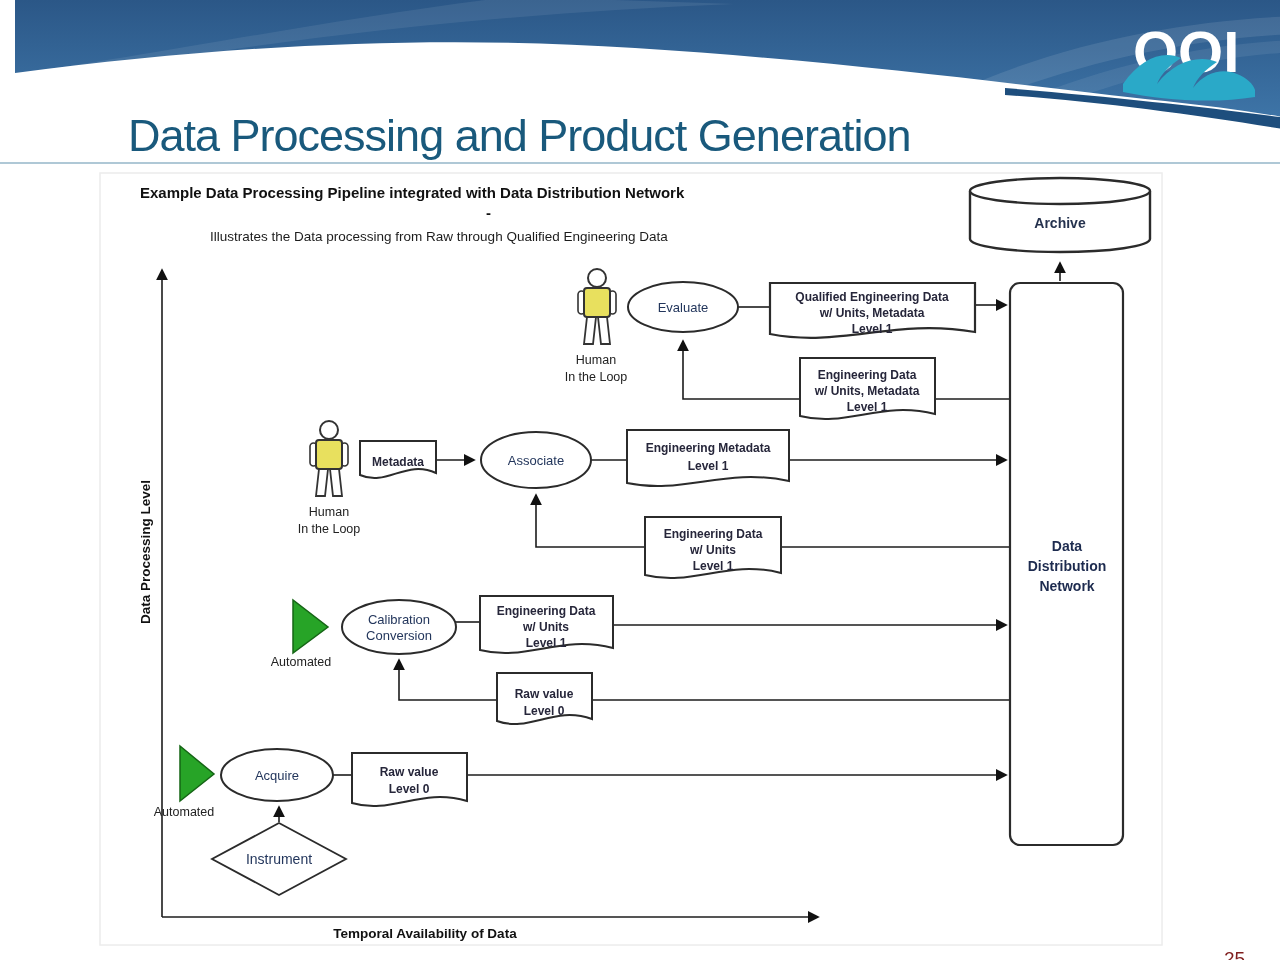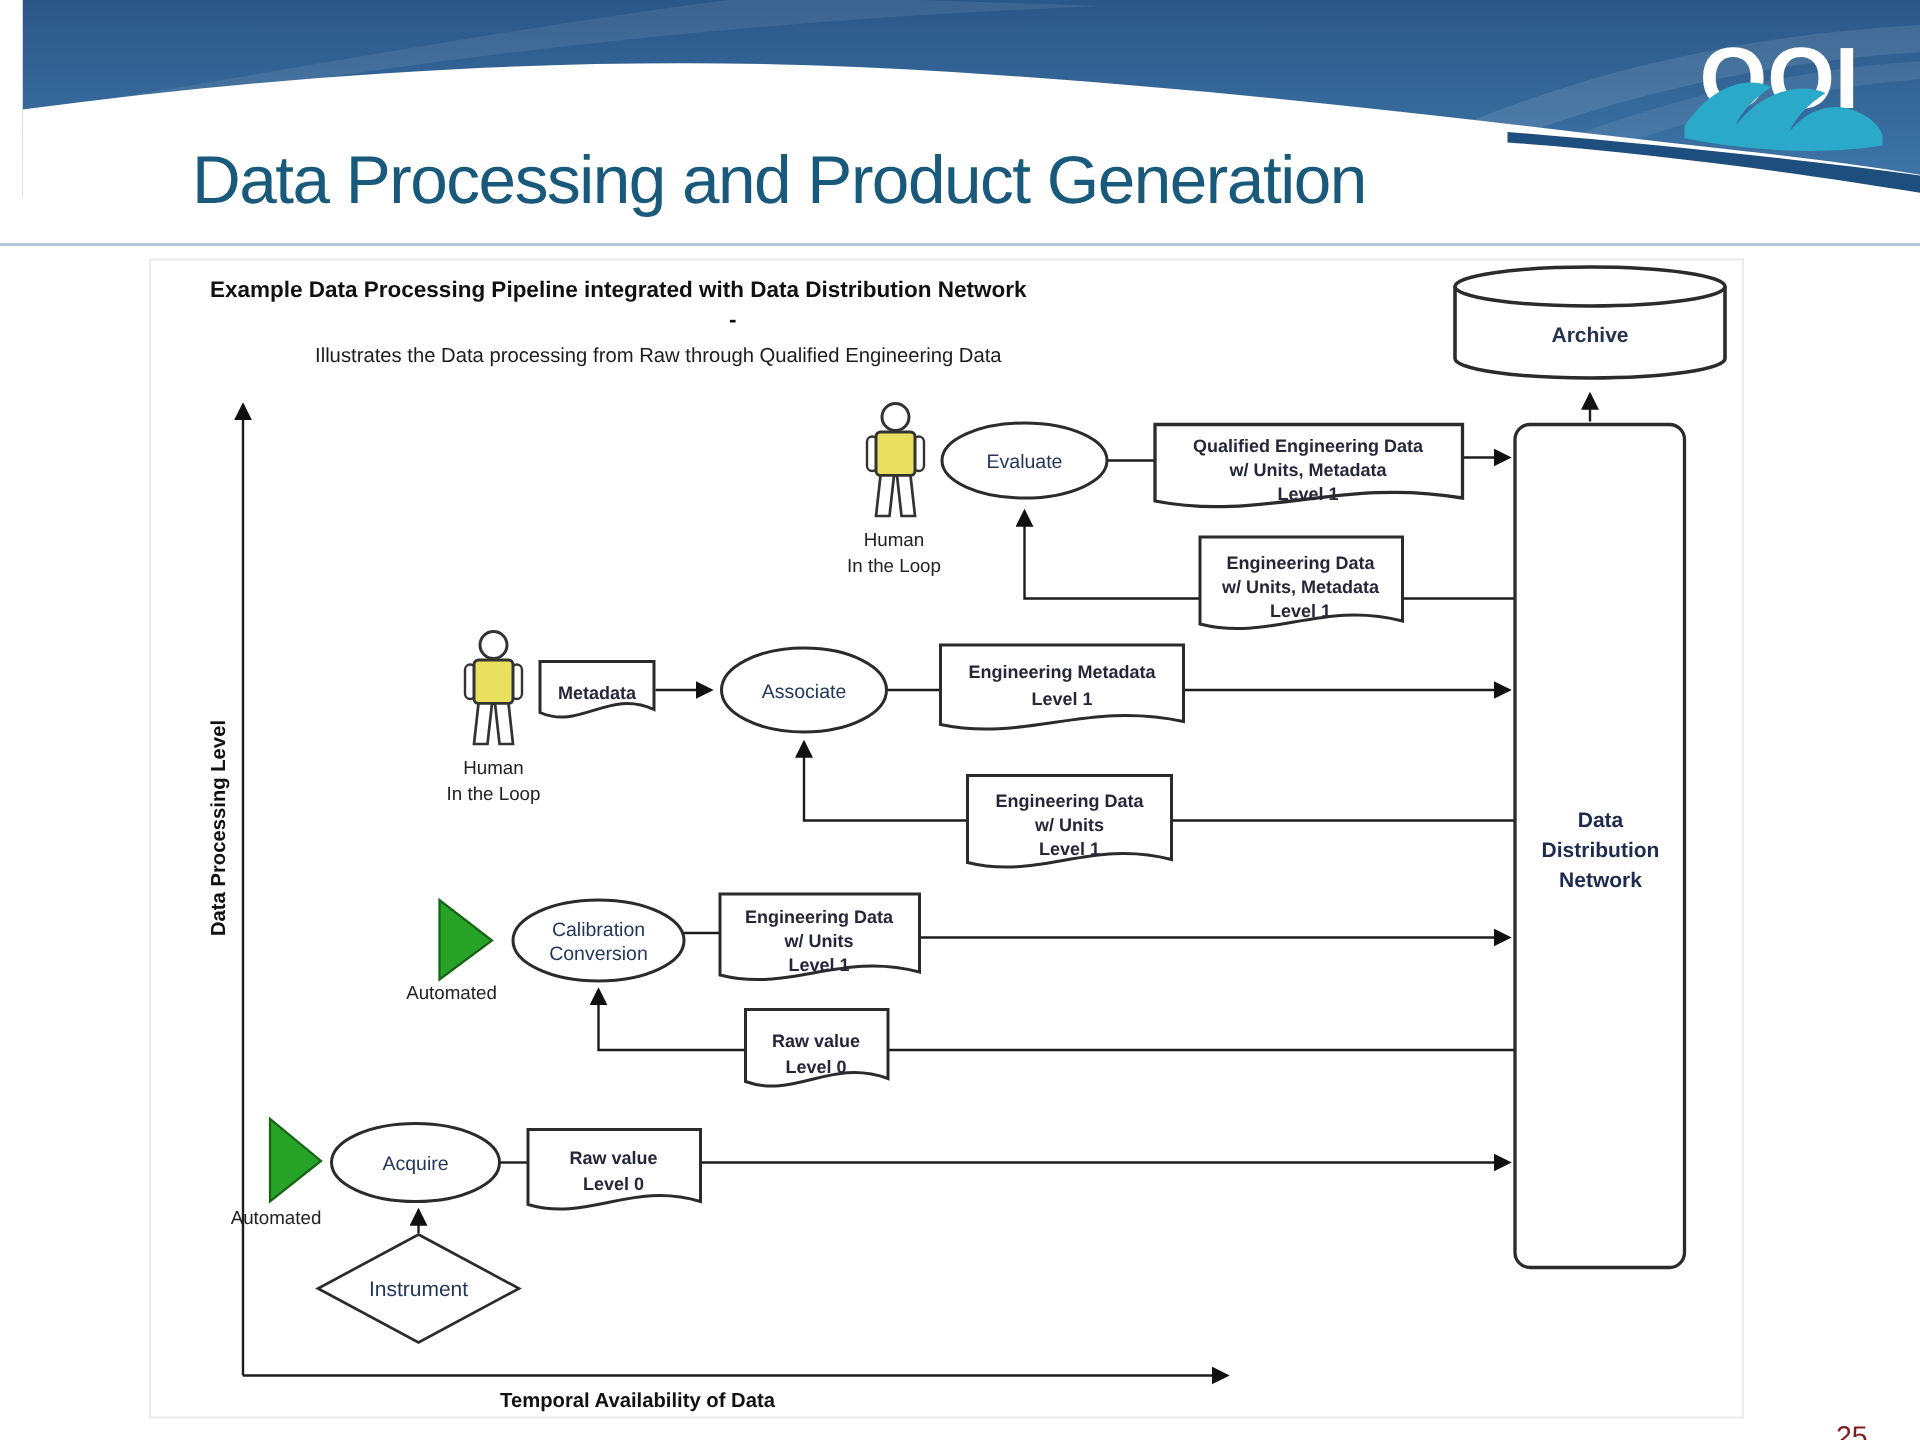"Data Processing and Product Generation" .slide-title { top: 94px -> 110px }
